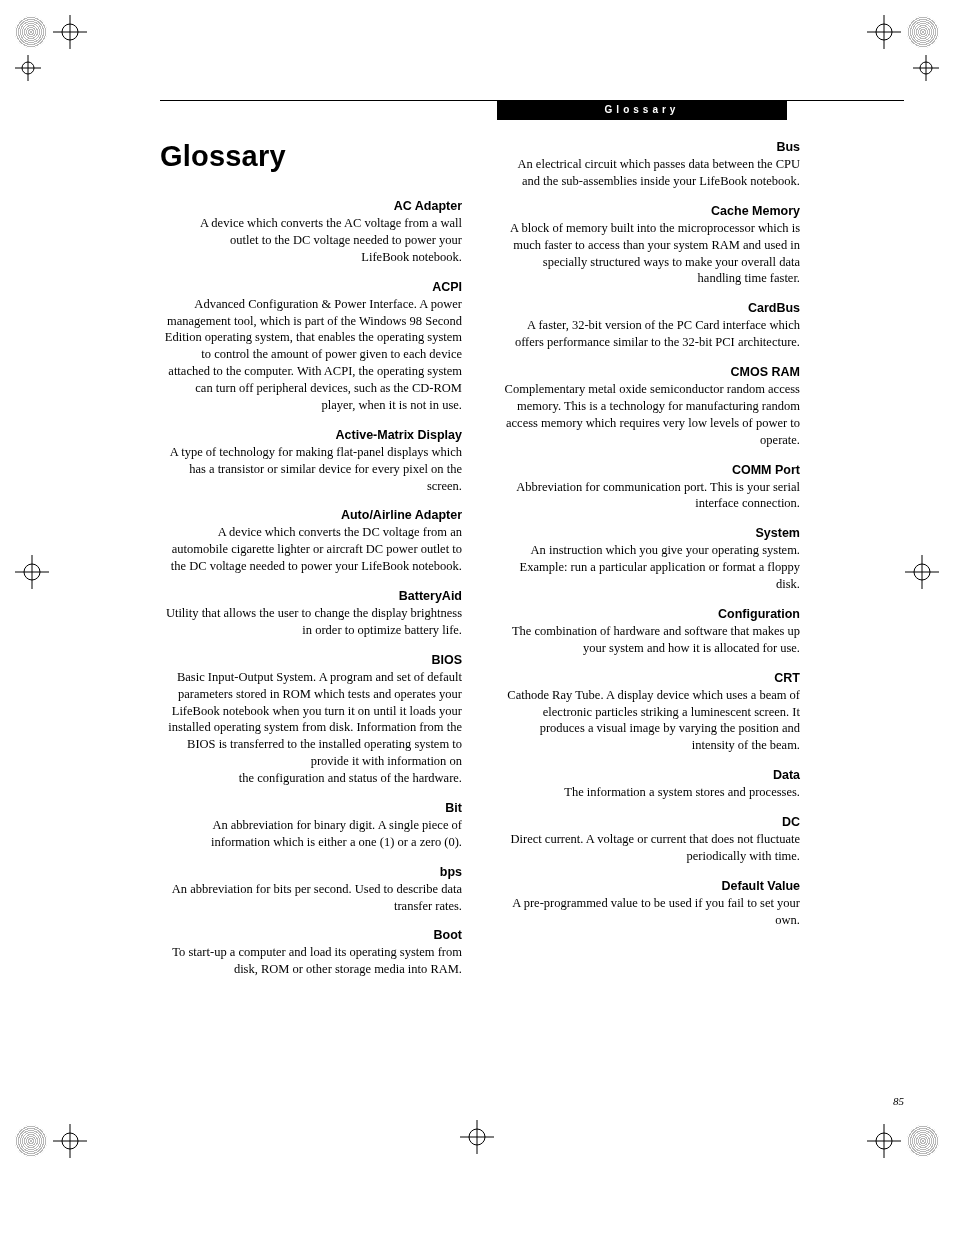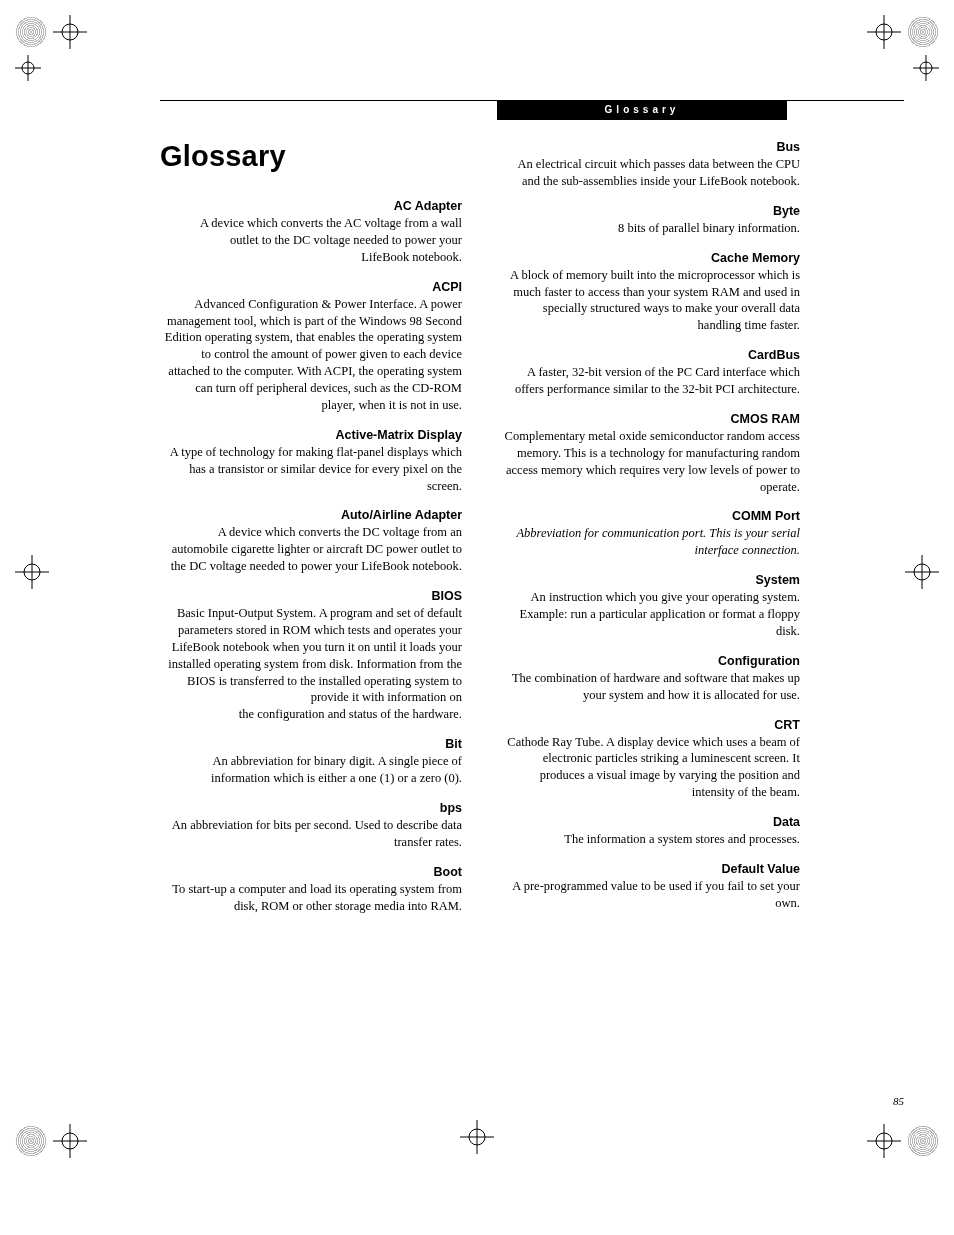"Byte" div.entry { html: <div> <div>Byte</div> <div>8 bits of parallel binary information.</div> </div> -> none }
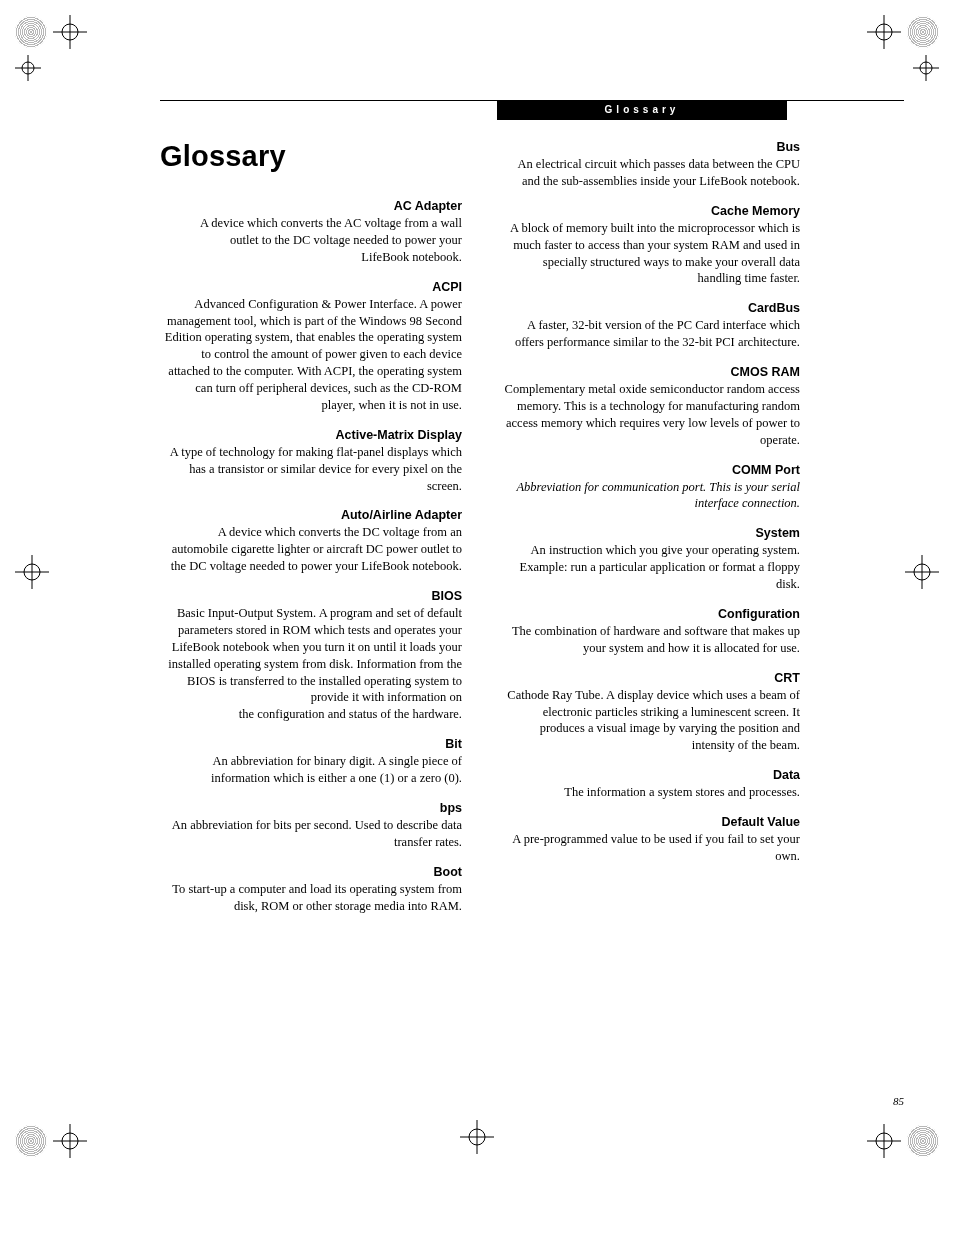"Abbreviation for communication port." div.def { font-style: italic -> none }
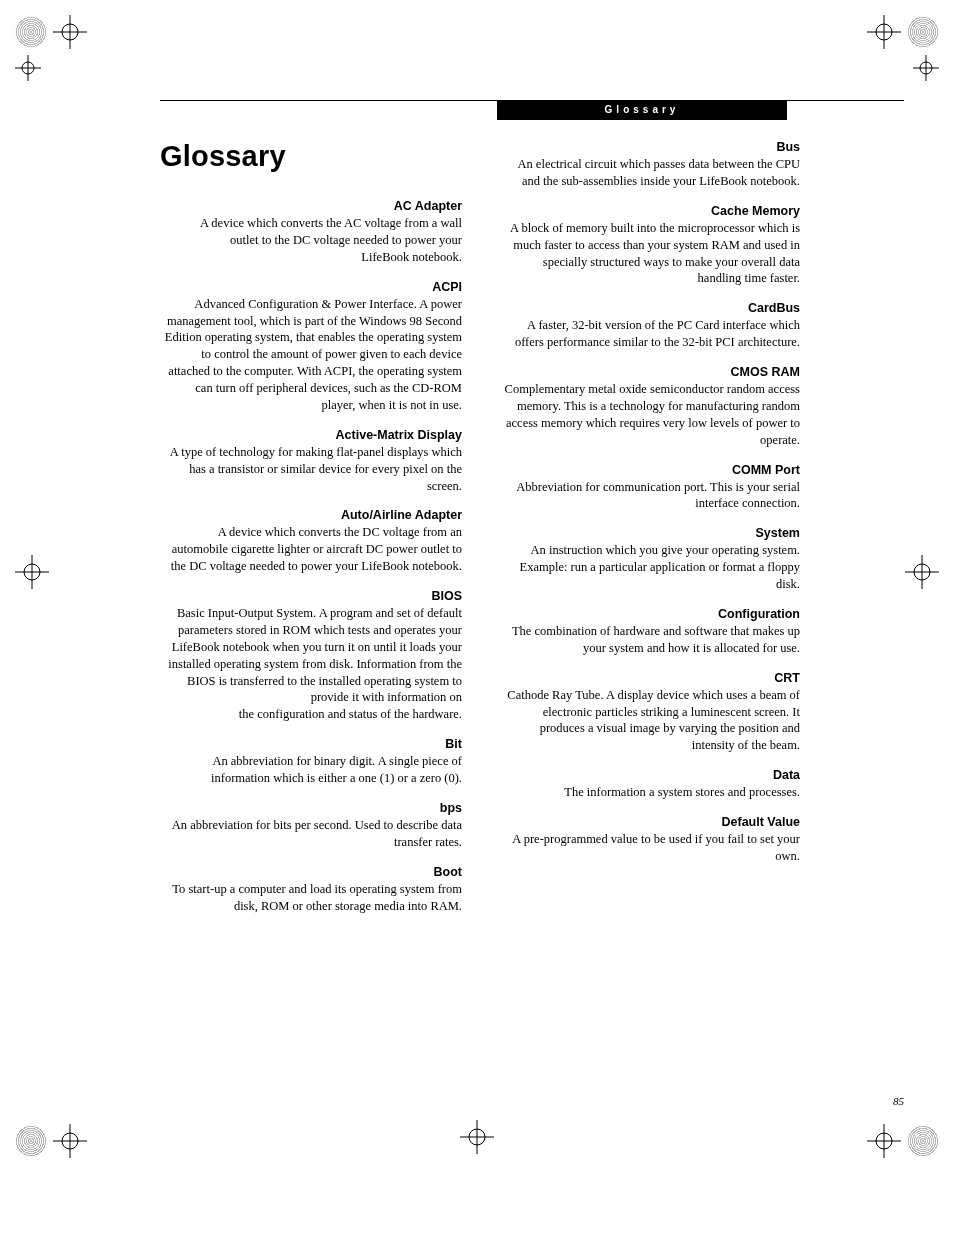"BatteryAid" div.entry { html: none -> <div> <div>BatteryAid</div> <div>Utility that allows the user to change the display brightness in order to optimize battery life.</div> </div> }
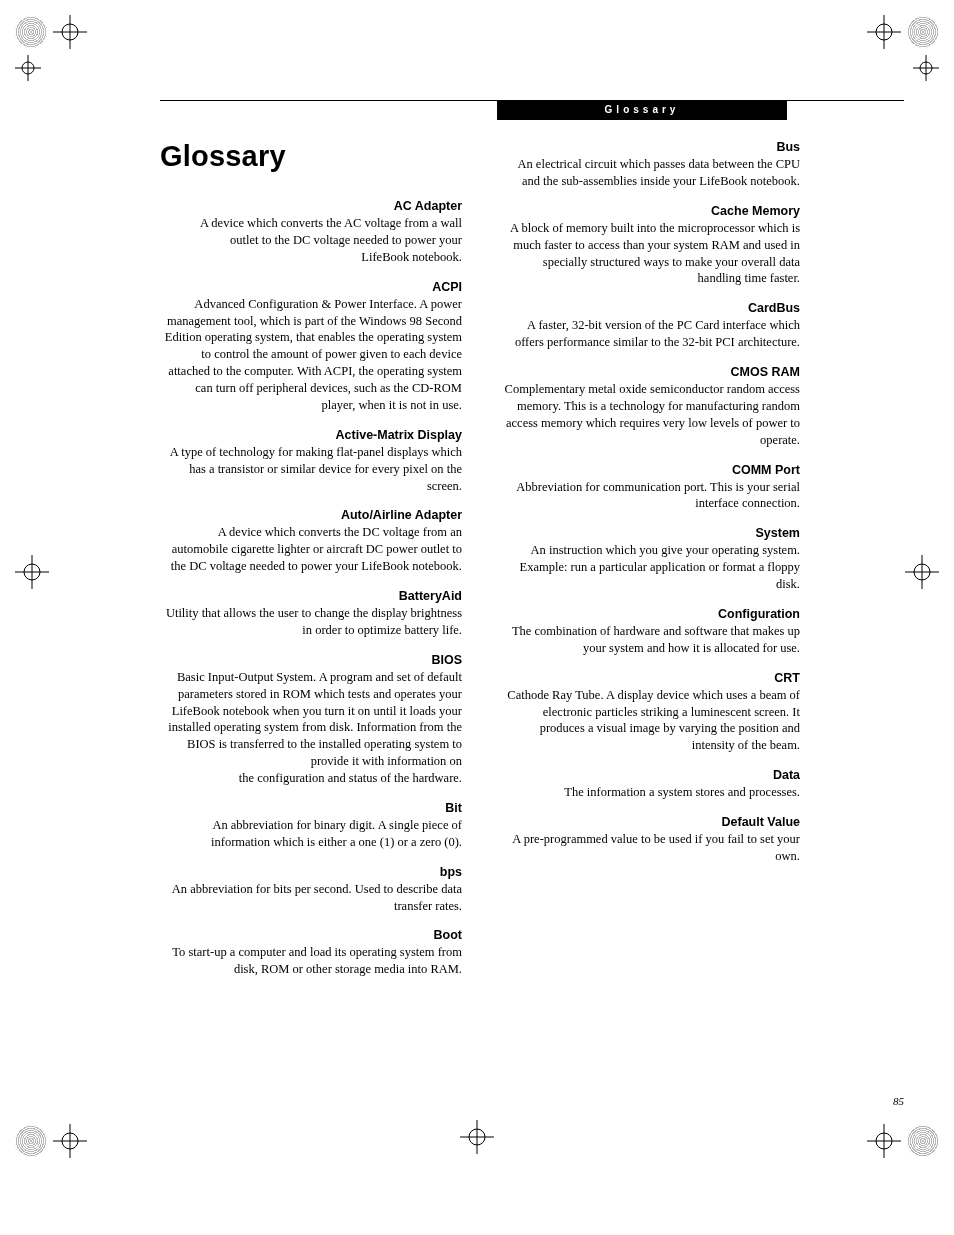"DC" div.entry { html: none -> <div> <div>DC</div> <div>Direct current. A voltage or current that does not fluctuate periodically with time.</div> </div> }
